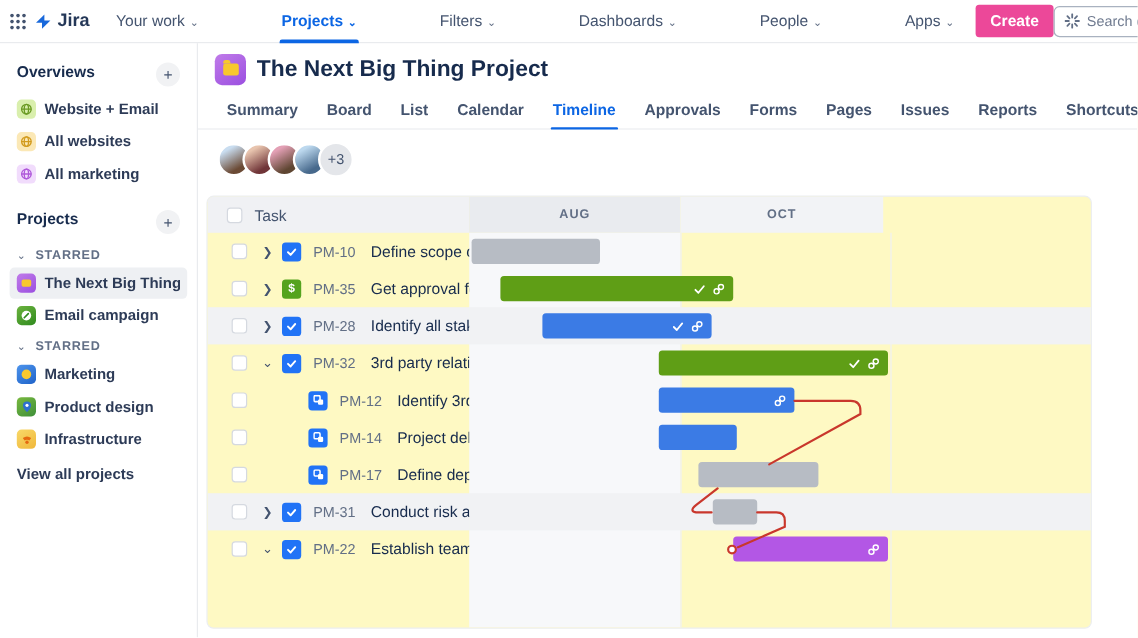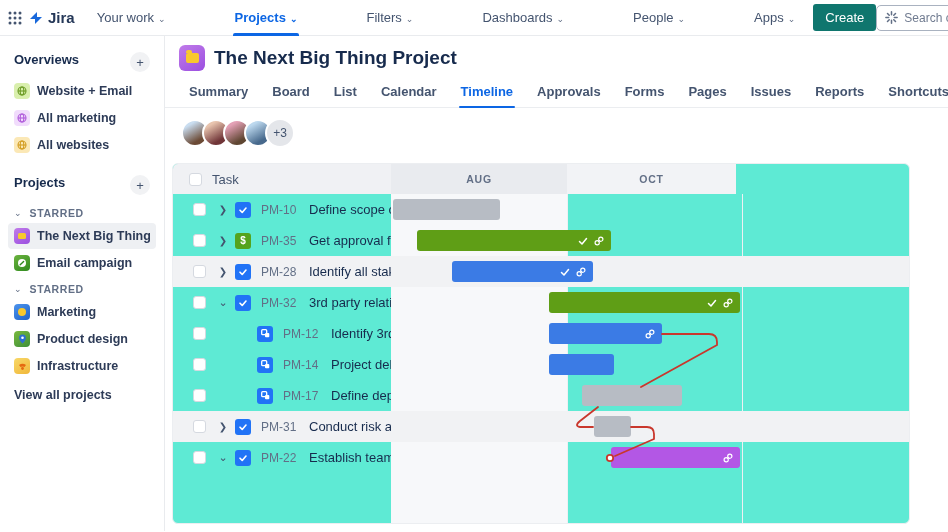"Create" .create-btn { background: #0f766e -> #ec4899; font-weight: normal -> bold }
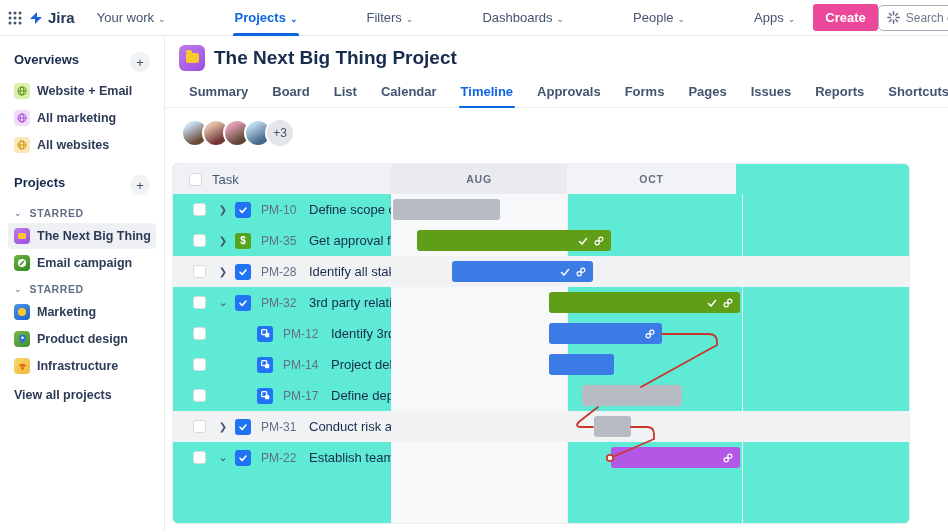"All marketing" div.sb-item { order: before "All websites" -> after "All websites" }
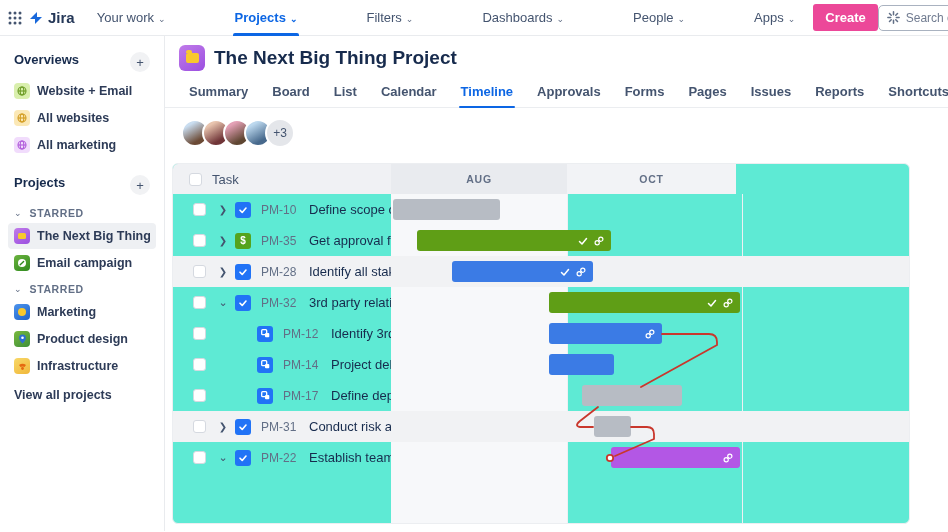"Task" .tl { background: #5eead4 -> #fef9c3 }
